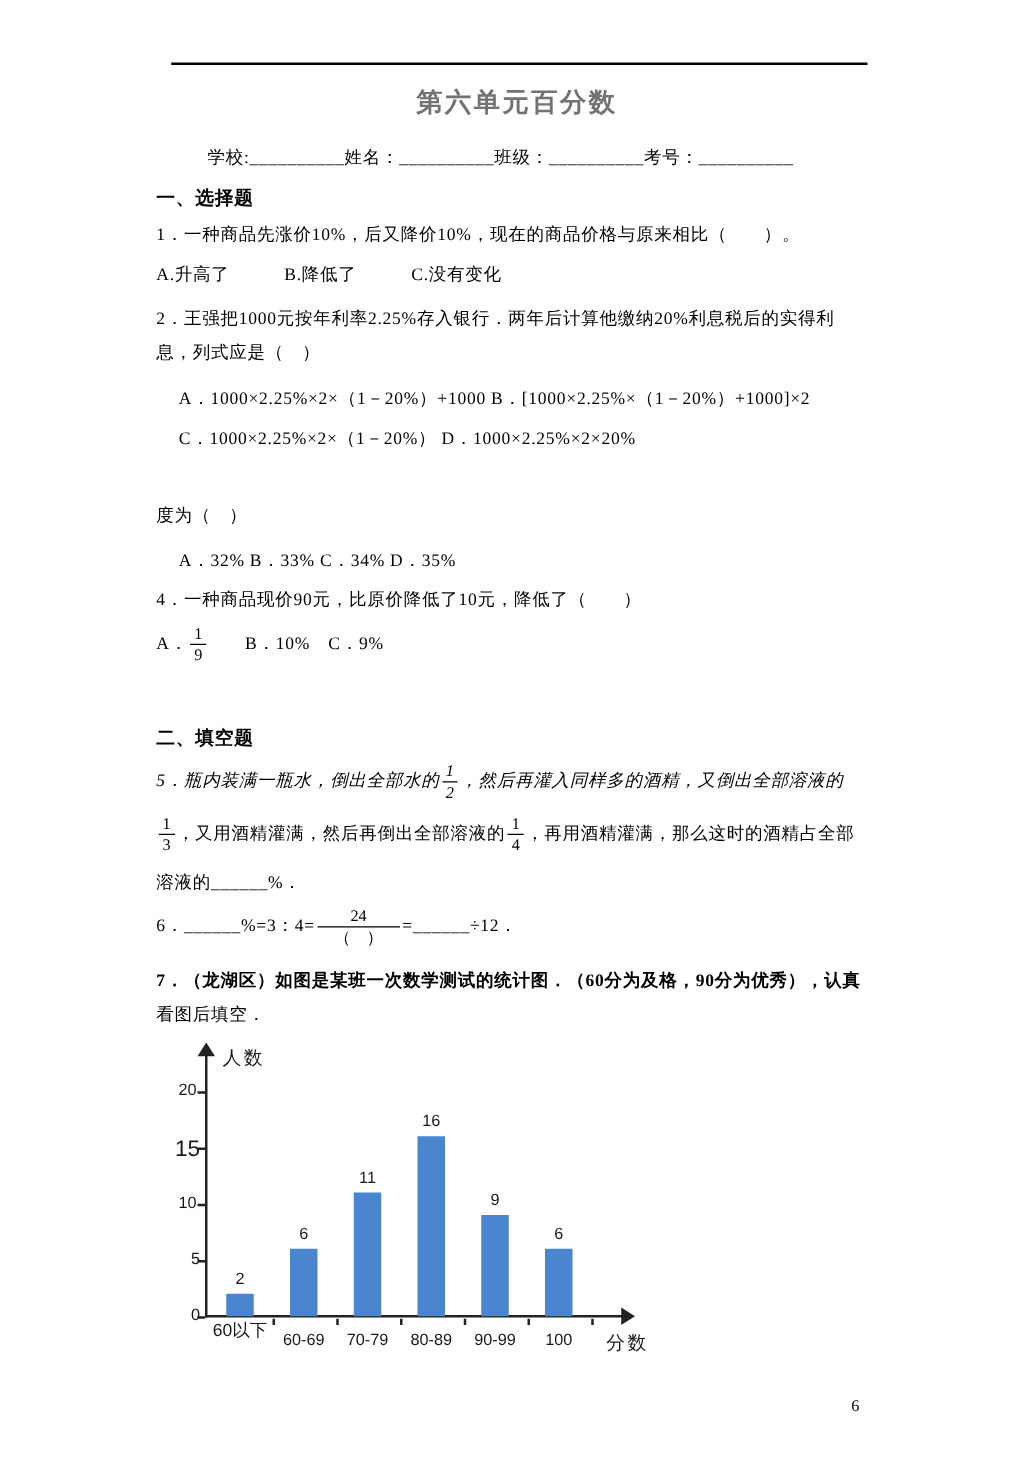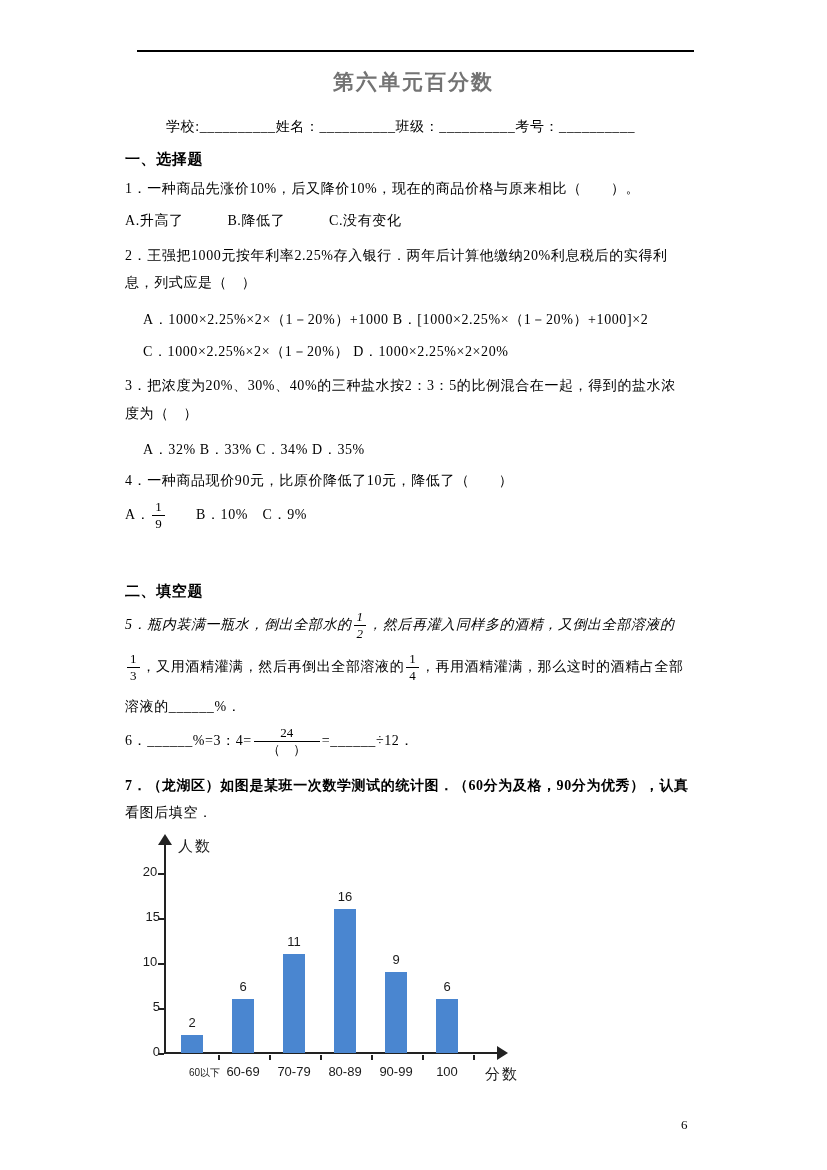"3．把浓度为20%、30%、40%的三种盐水按2：3：5的比例混合在一起，得到的" div.t { html: <div>3．把浓度为20%、30%、40%的三种盐水按2：3：5的比例混合在一起，得到的盐水浓</div> -> none }
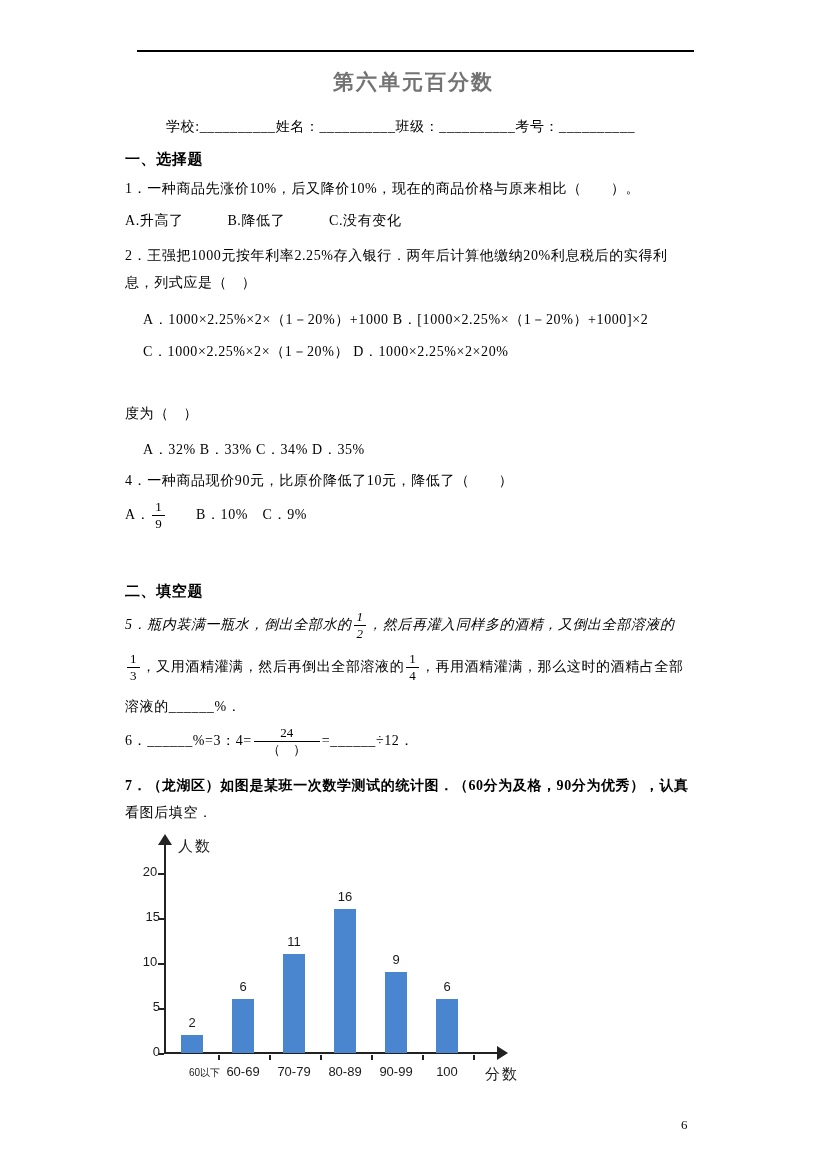"15" div.abs { font-size: 13px -> 18px }
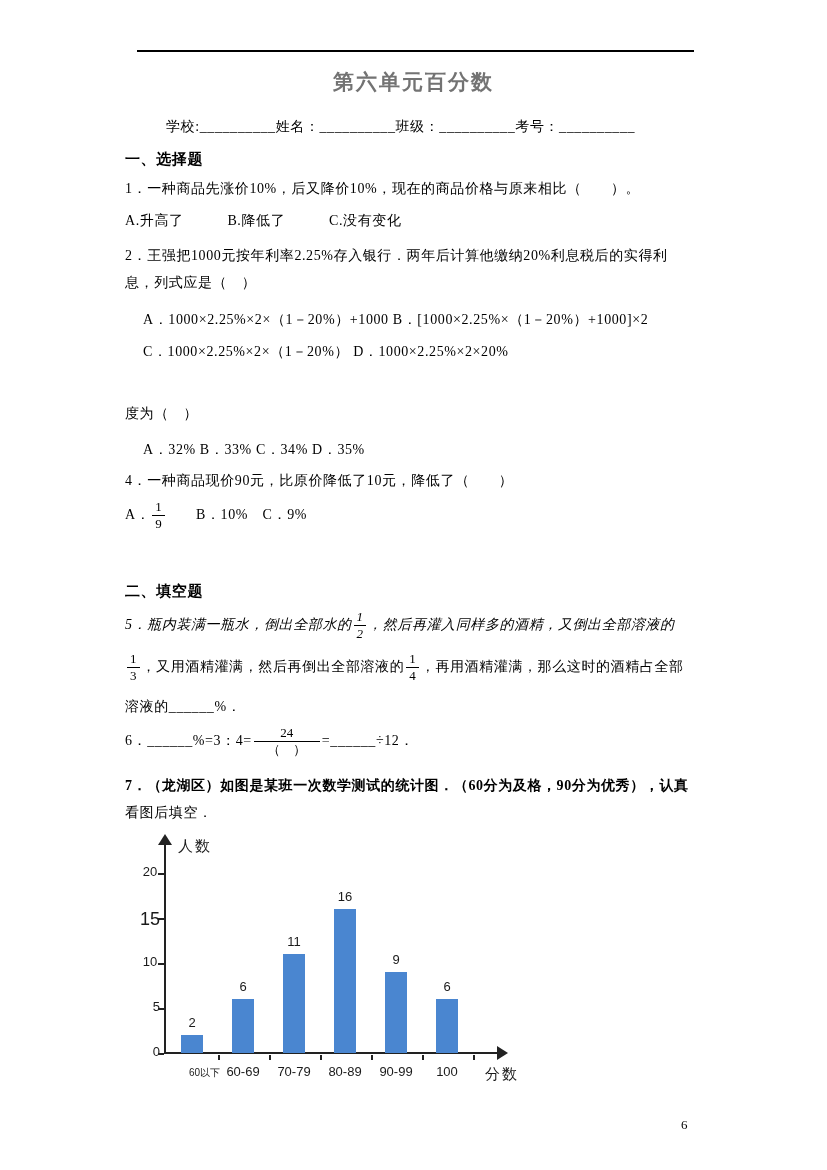"60以下" div.abs { font-size: 10px -> 14px; text-align: right -> center; top: 228px -> 218px }
